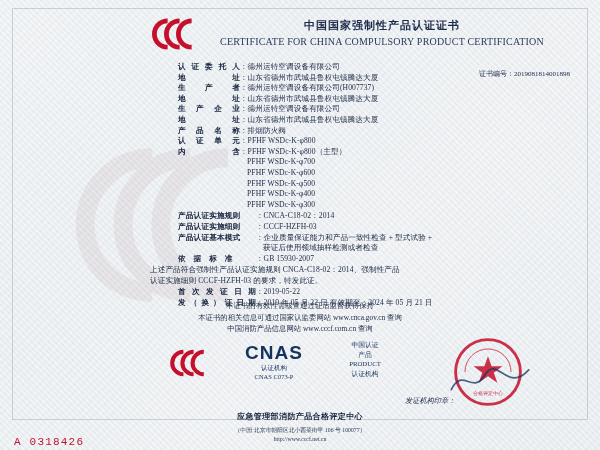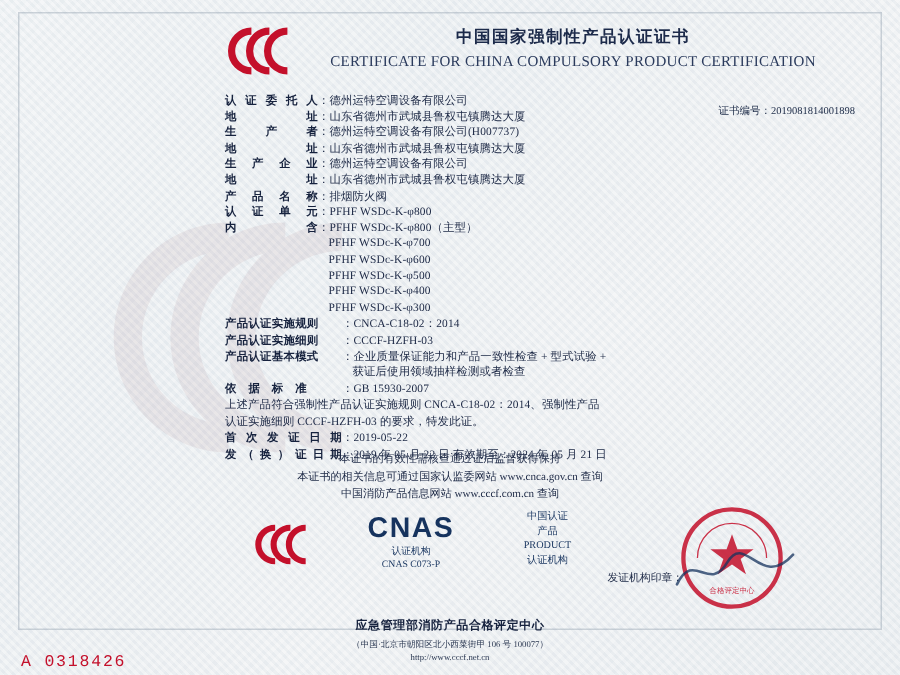"认证委托人" .lbl { margin-left: none -> 28px }
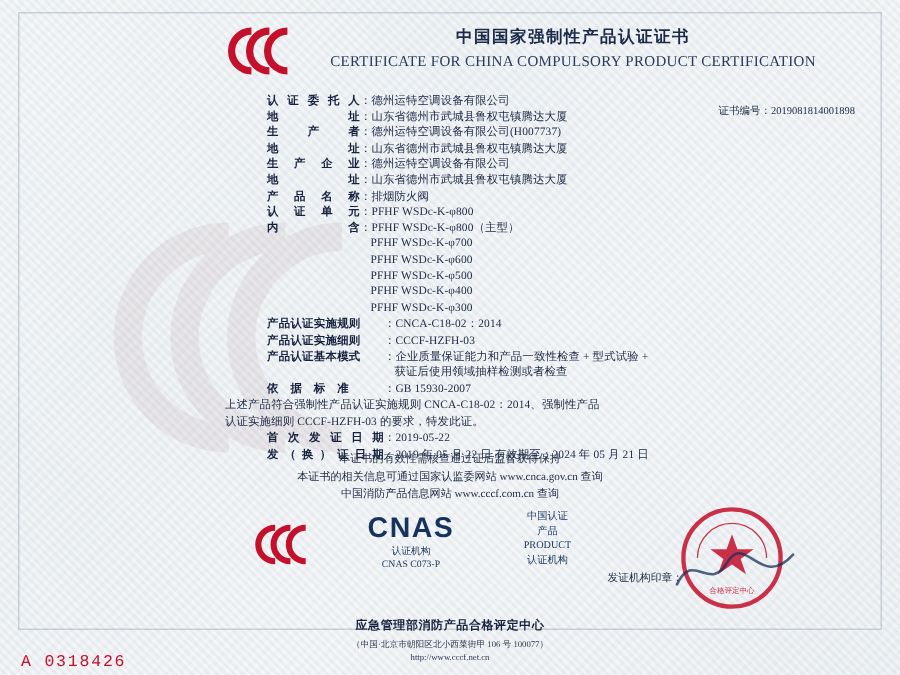"发证机构印章：" .seal-label { font-style: none -> italic; top: 40px -> 56px }
